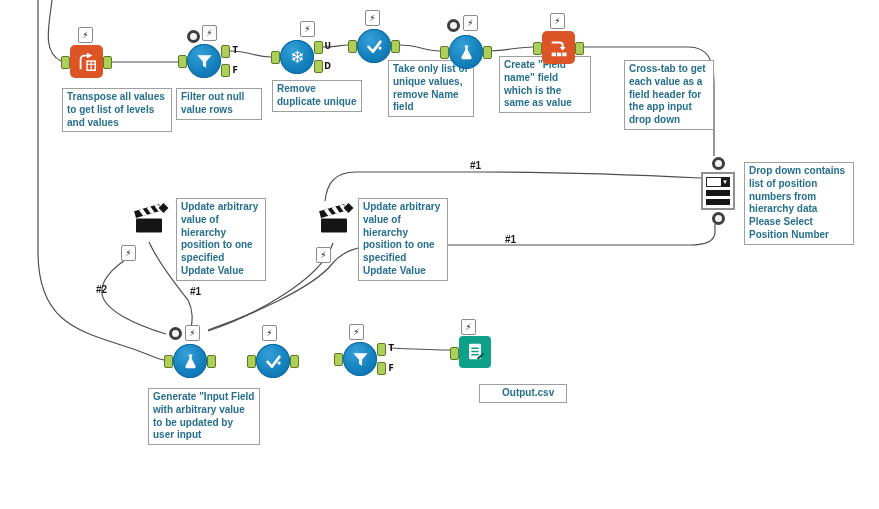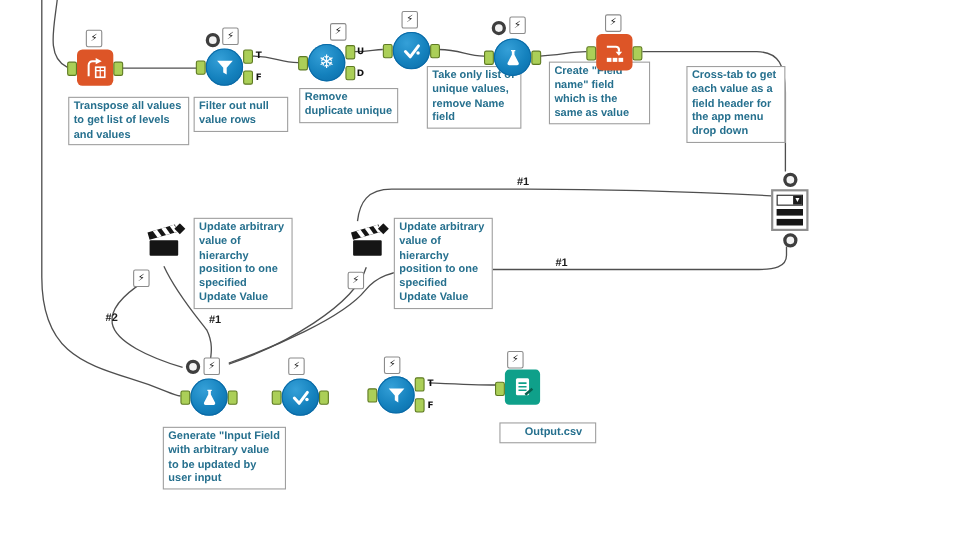"Cross-tab to get each value" div.ann { text: menu -> input }
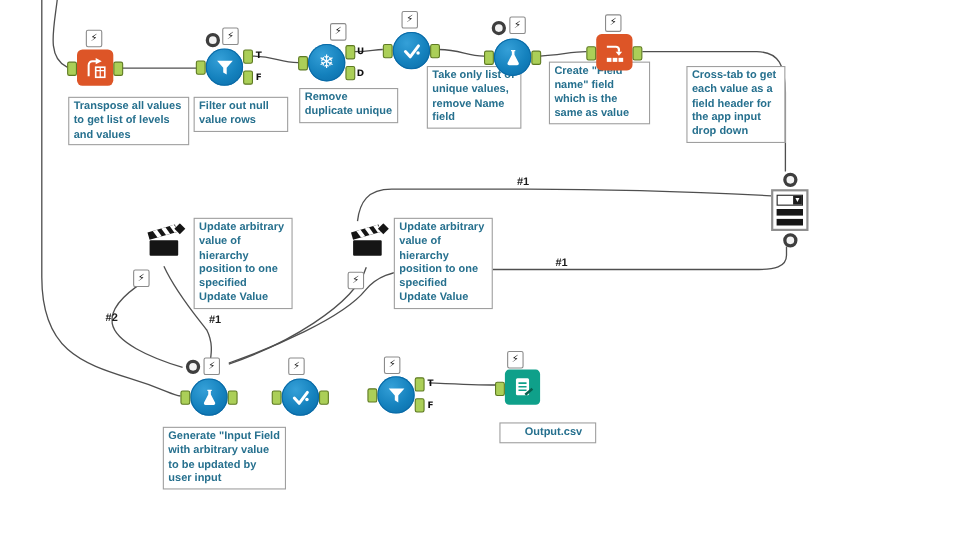"Drop down contains list of" div.ann { html: none -> <div>Drop down contains list of position numbers from hierarchy data Please Select Position Number</div> }
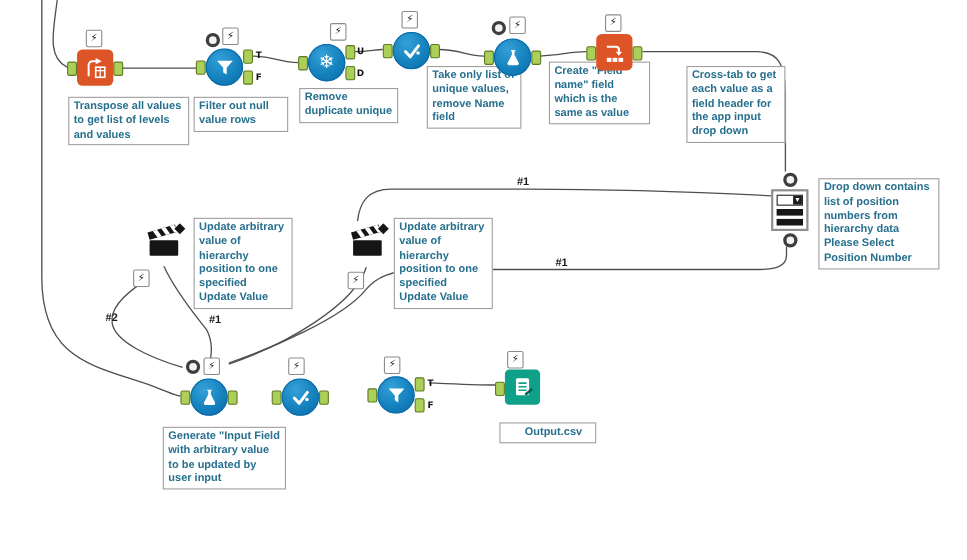"Output.csv" div.ann { left: 454px -> 479px }
